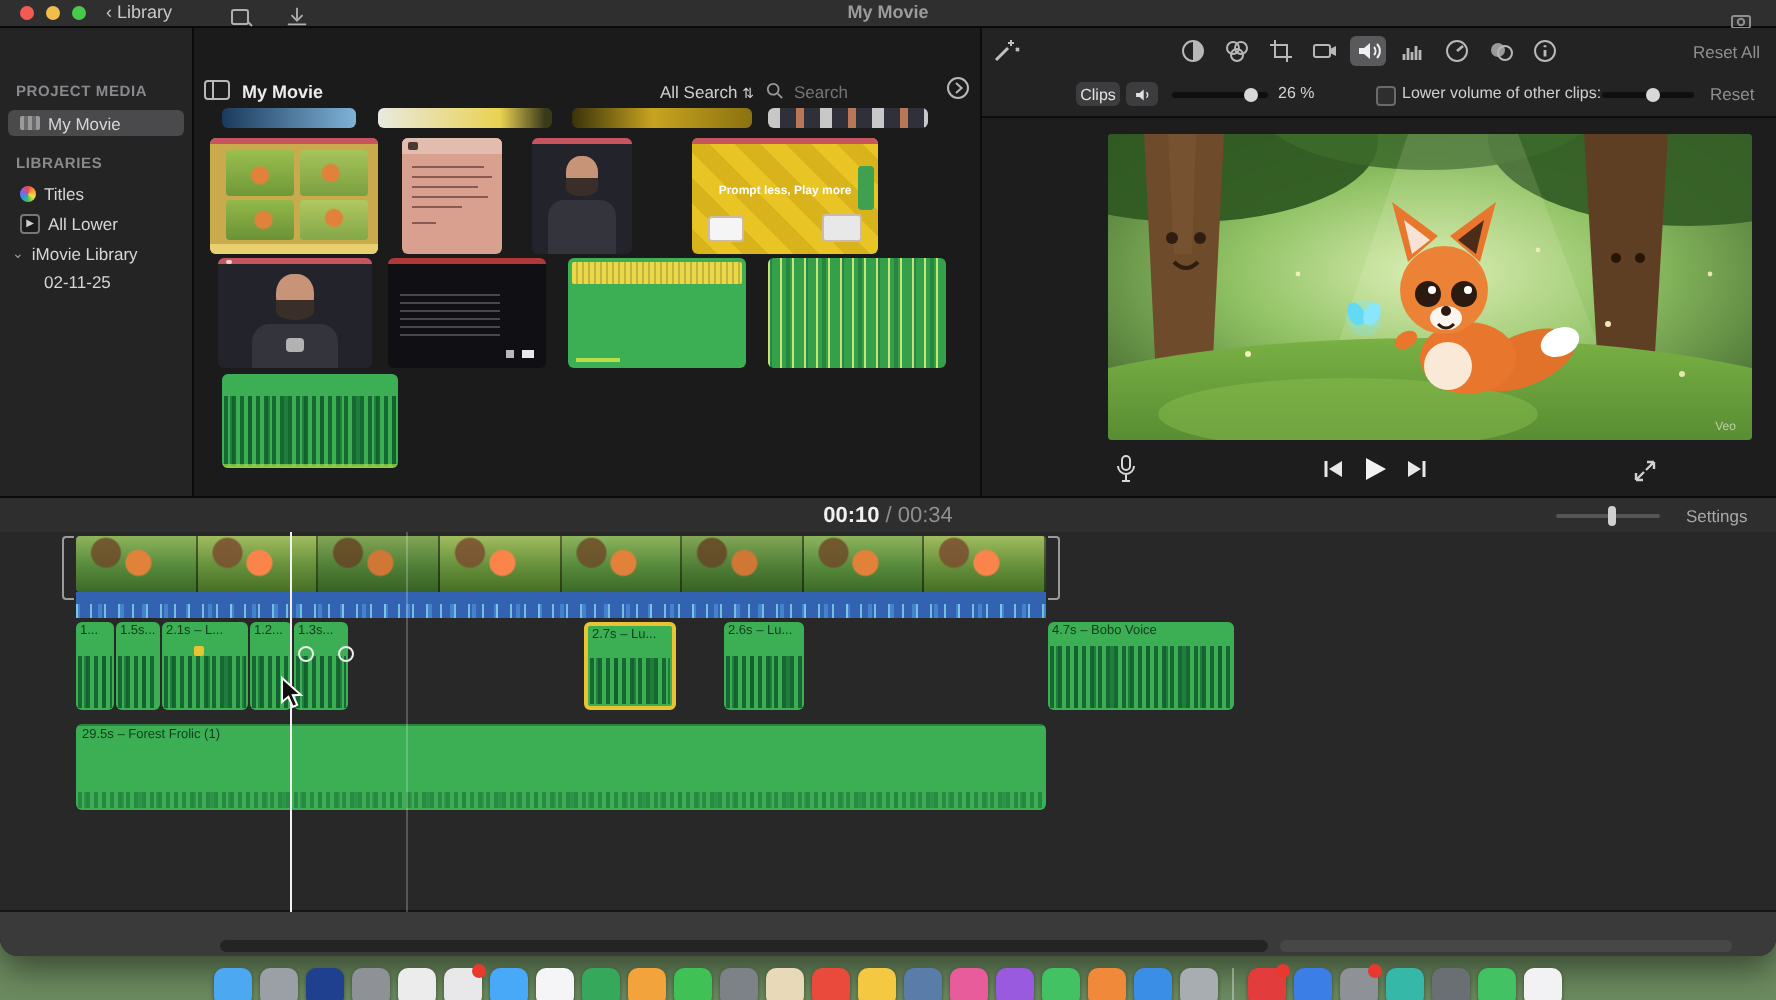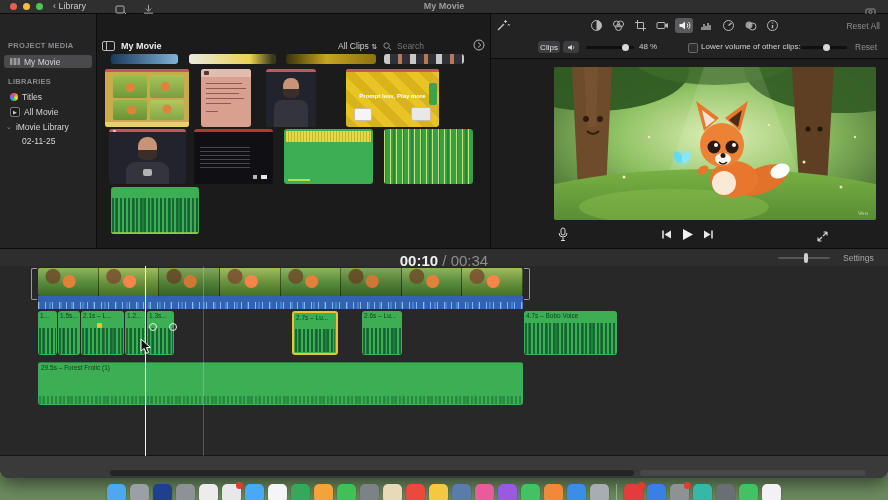"All Clips" span { text: Clips -> Search }
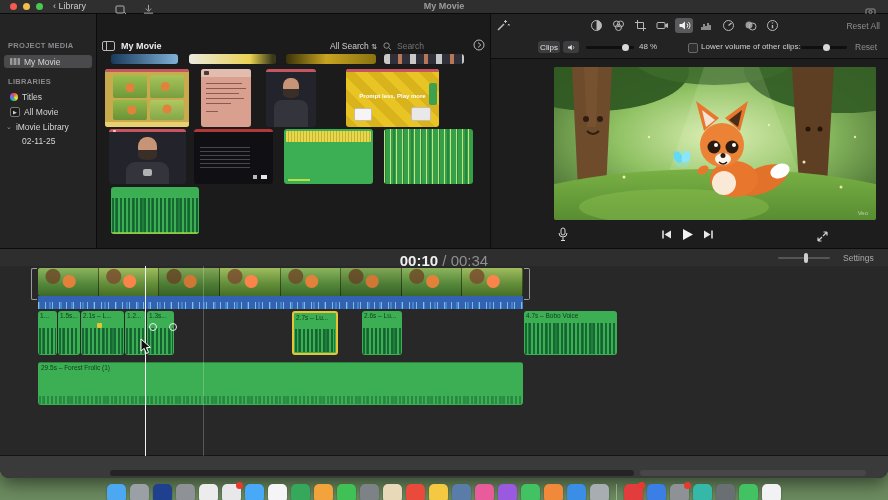"48 %" span.ab { text: 48 -> 26 }
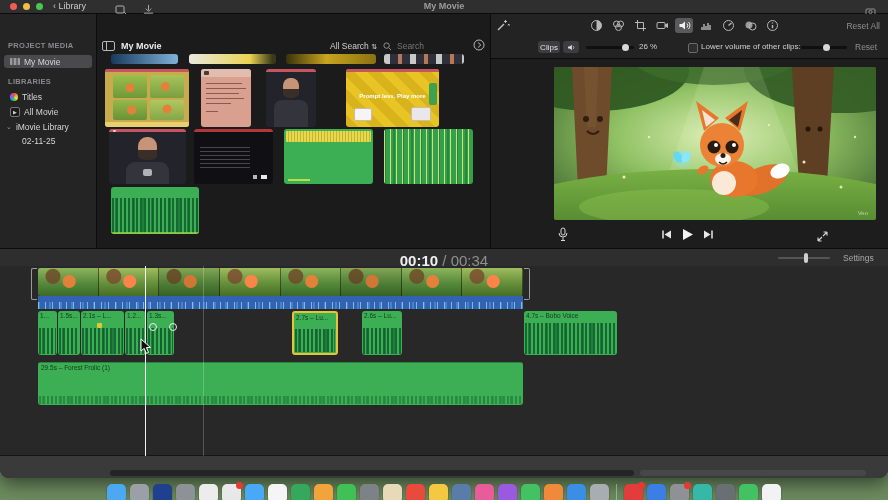"All Movie" span { text: Movie -> Lower }
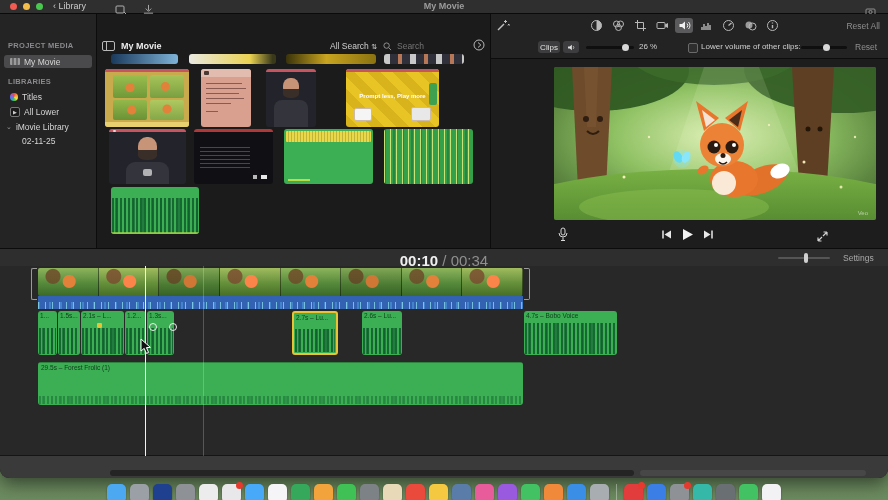"00:10 / 00:34" .timecode { font-size: 15px -> 11px }
